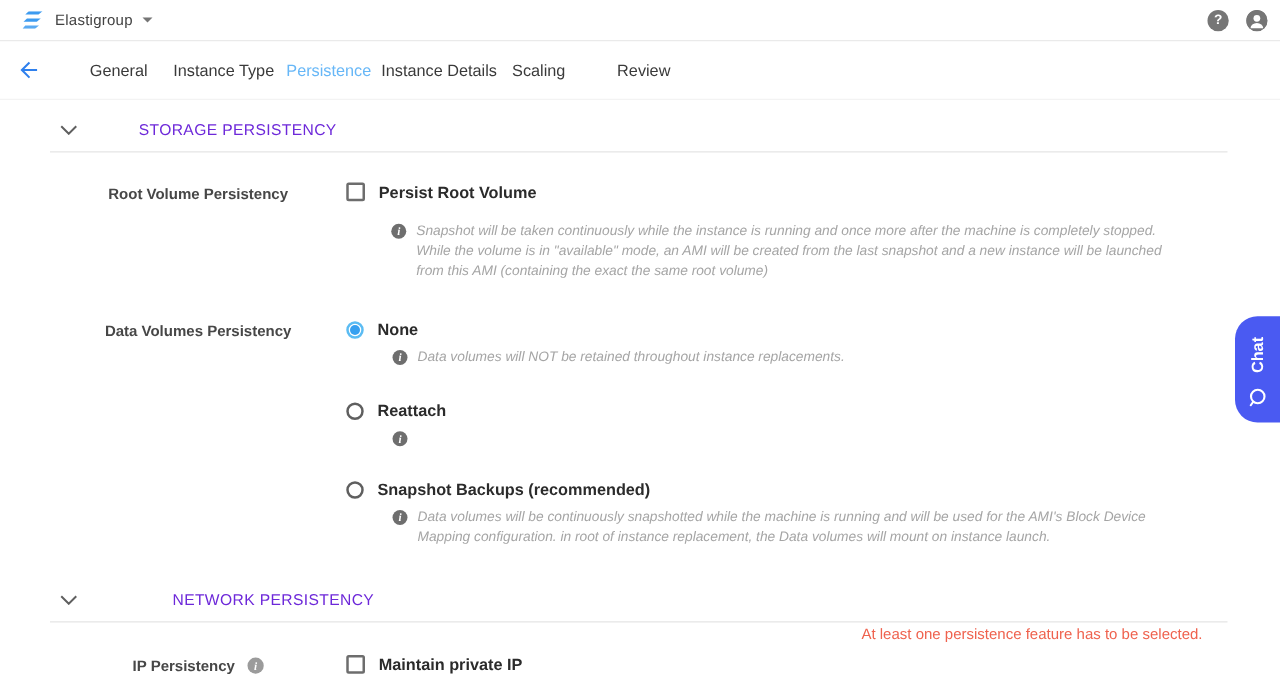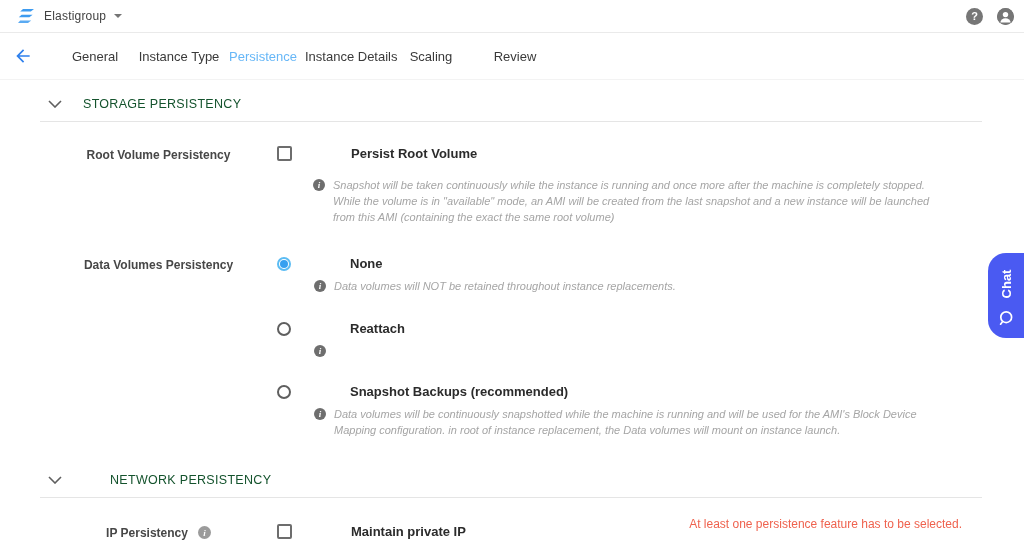"STORAGE PERSISTENCY" .section-title { color: #14532d -> #6d28d9; margin-left: 21px -> 49px }
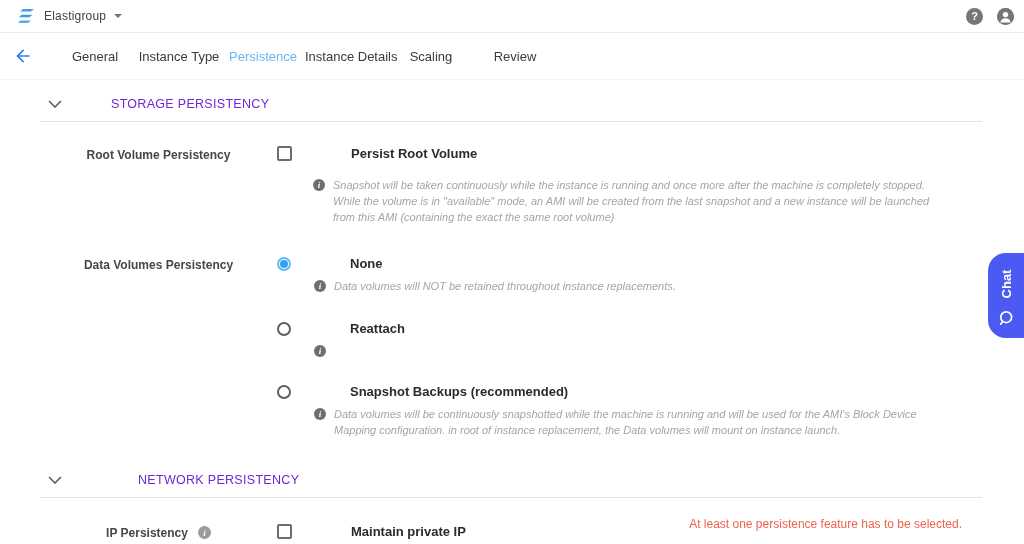"Persist Root Volume" .control-line { gap: 48px -> none }
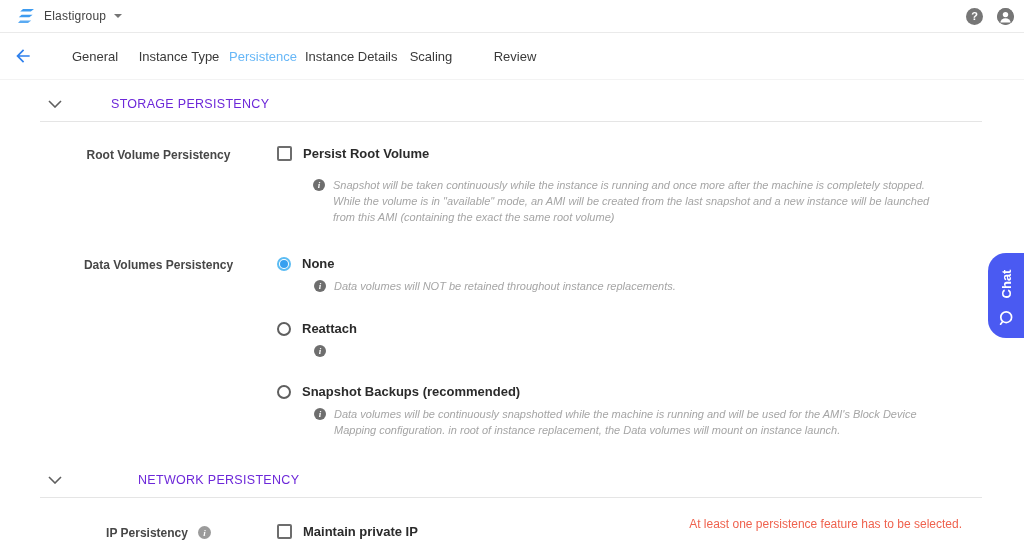"At least one persistence feature" .warning { top: 517px -> 500px }
